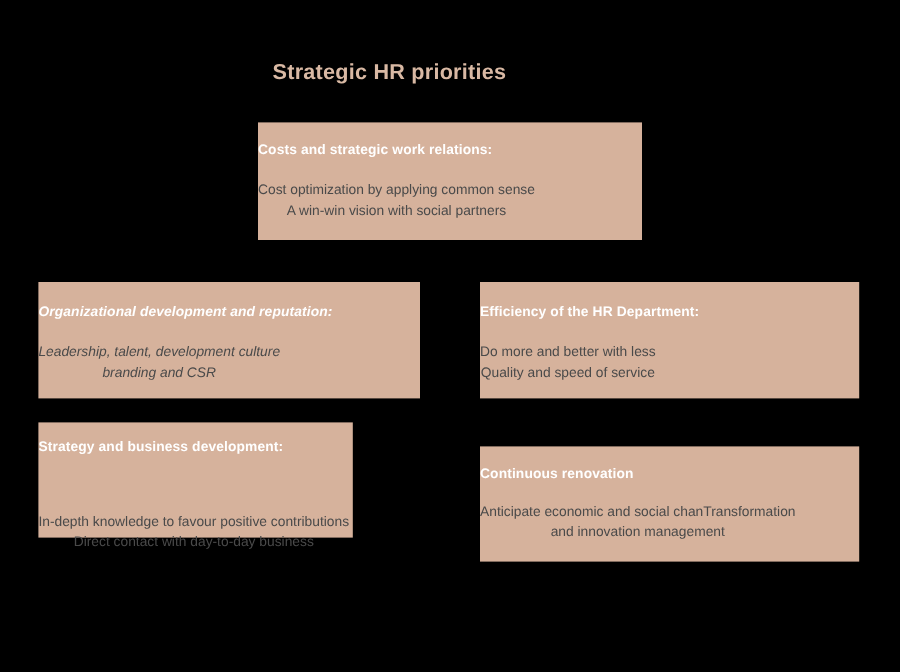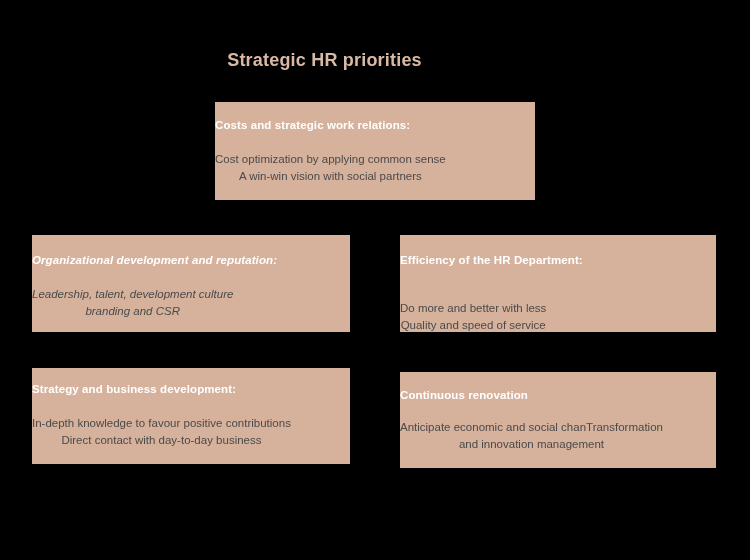"Efficiency of the HR Department:" #card-mid-right { gap: 14px -> none }
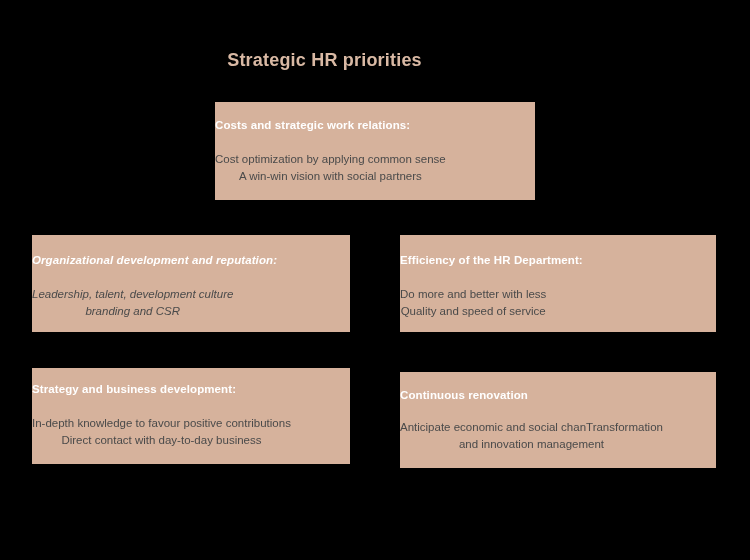"Strategy and business development:" #card-bot-left { gap: none -> 28px; top: 368px -> 352px; width: 318px -> 262px }
